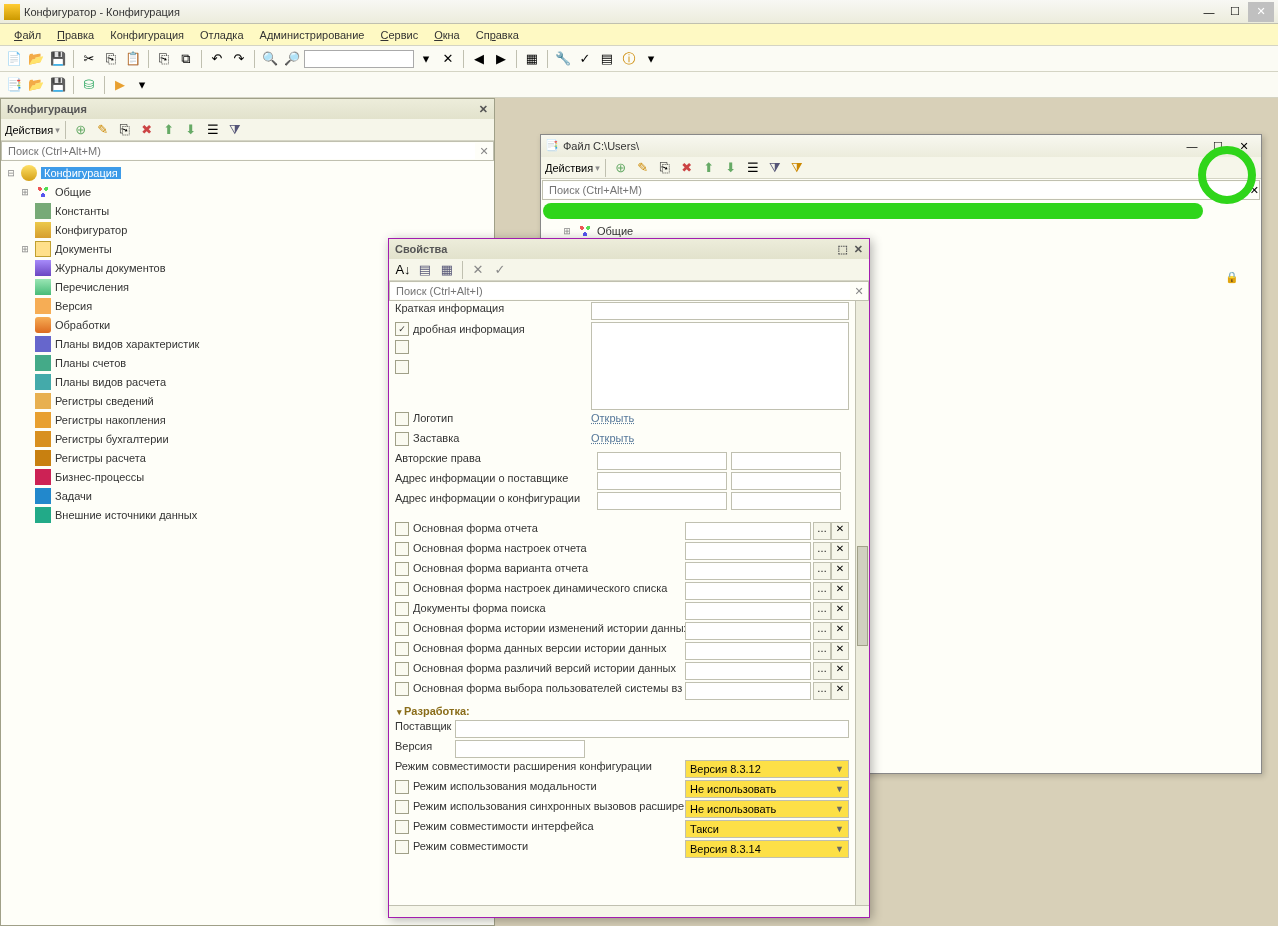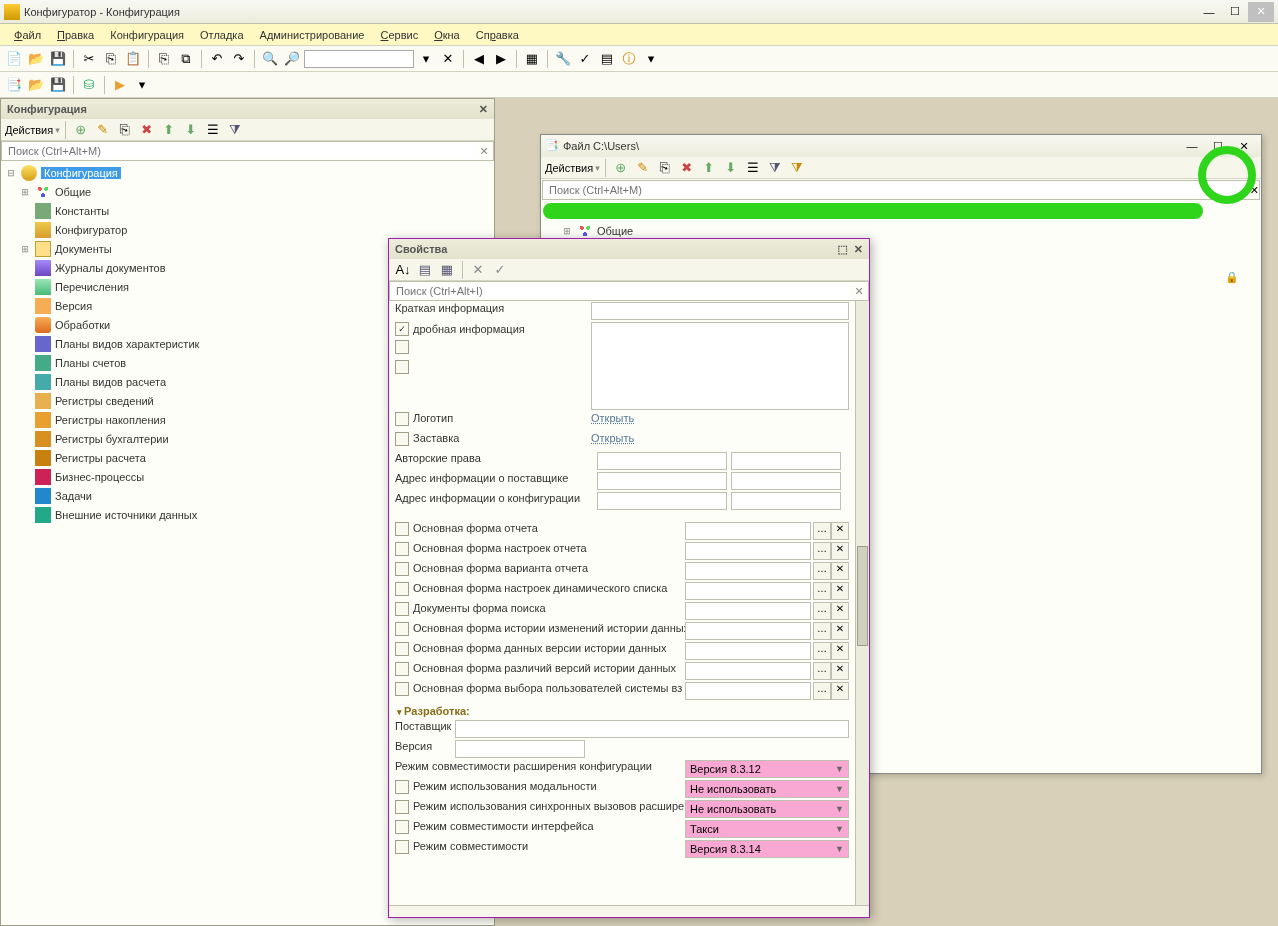"Версия 8.3.12" .prop-row .combo { background: #f9a8d4 -> #fde047 }
